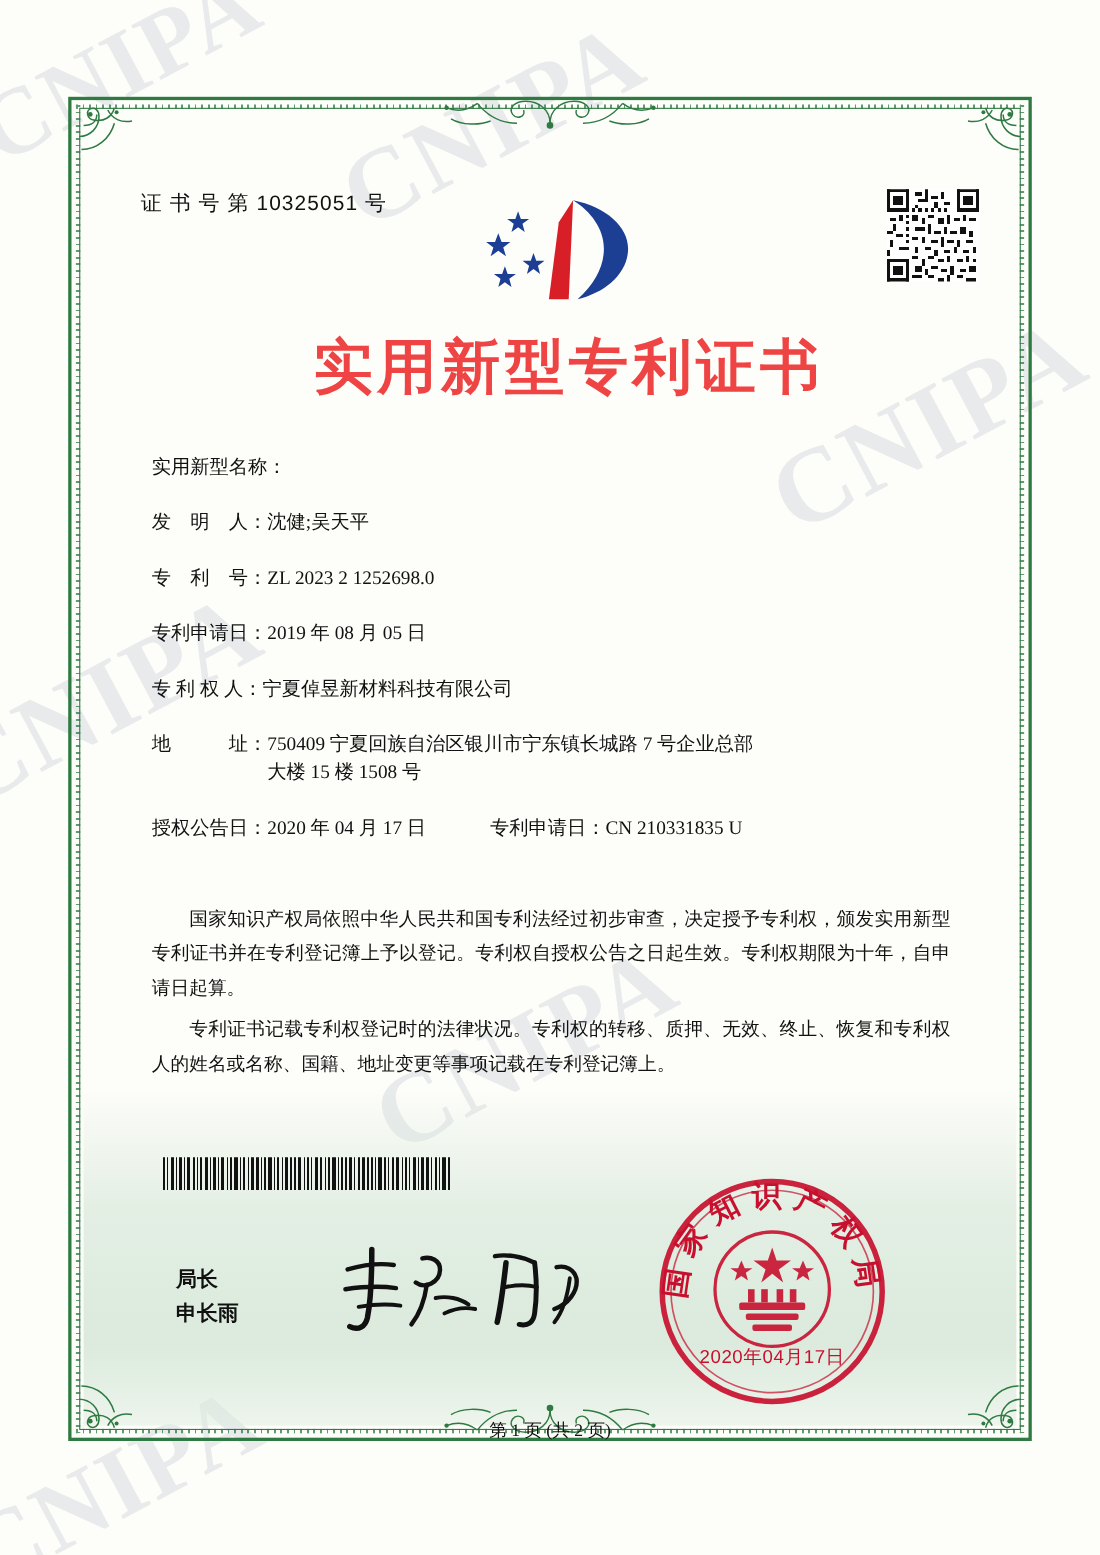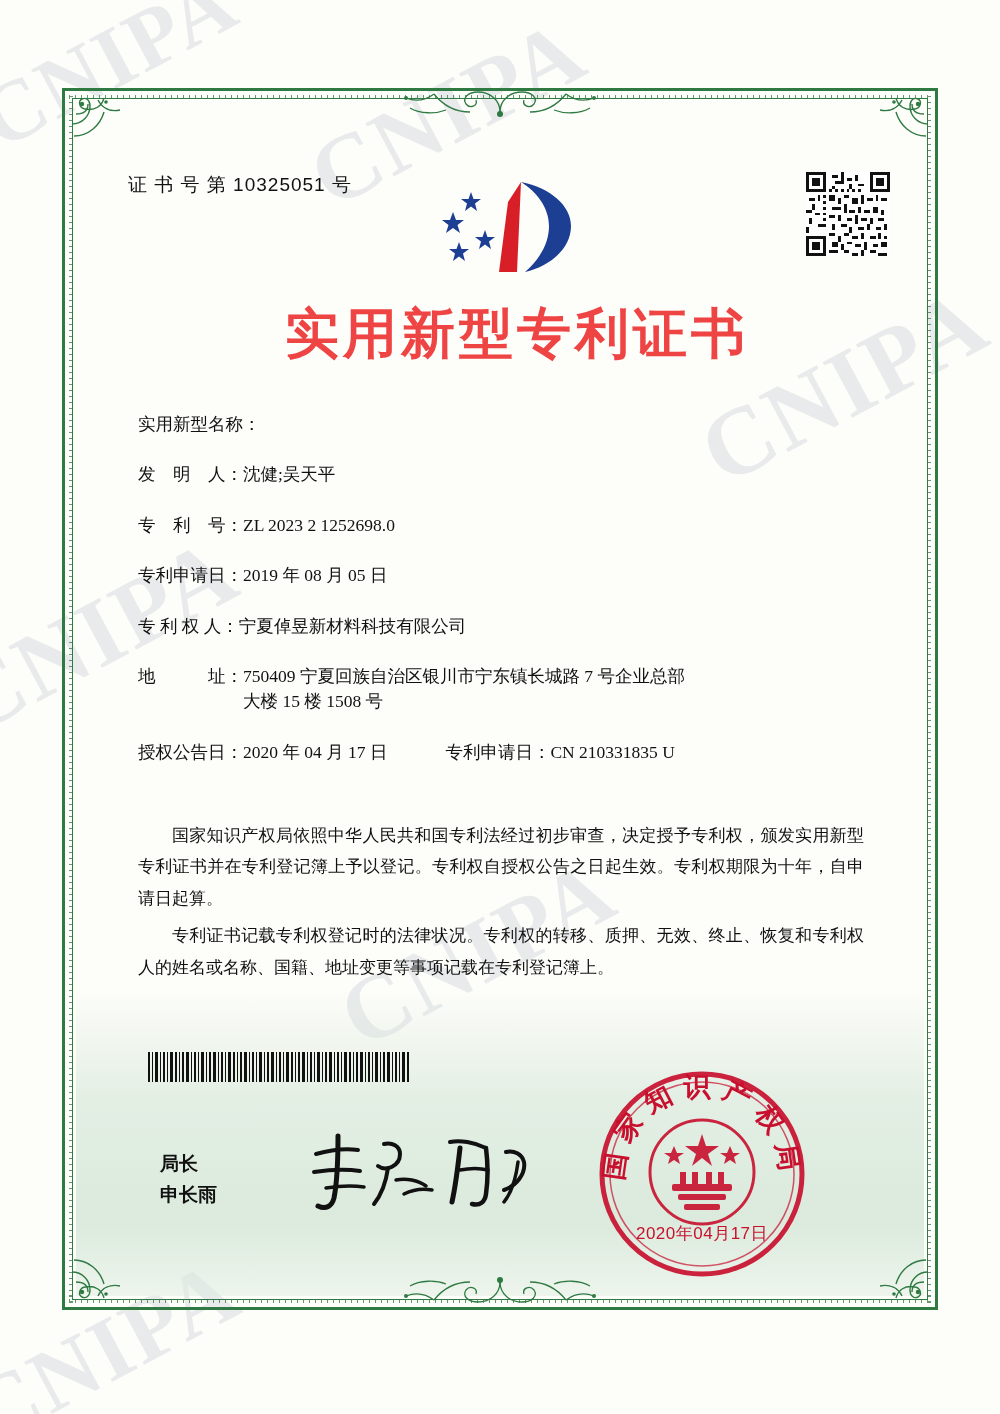"第 1 页 (共 2" div { html: none -> <div>第 1 页 (共 2 页)</div> }
